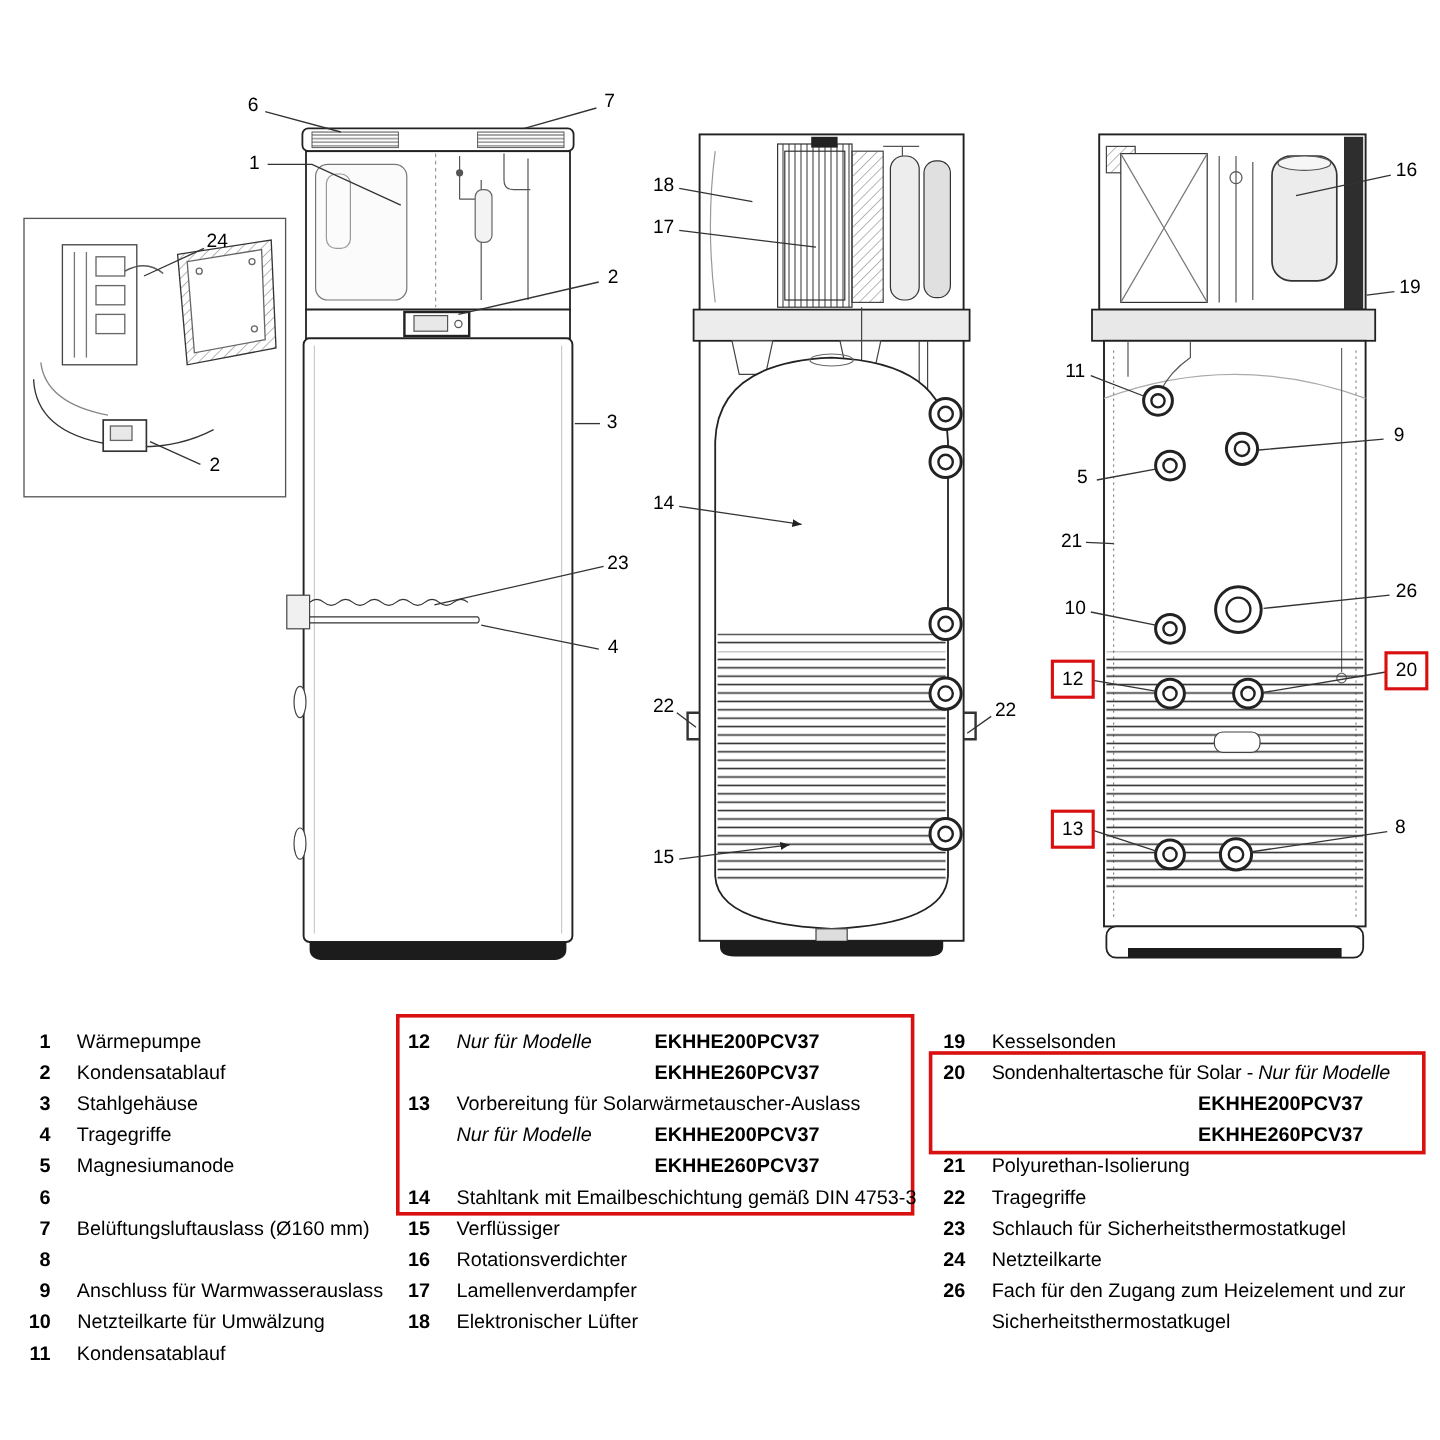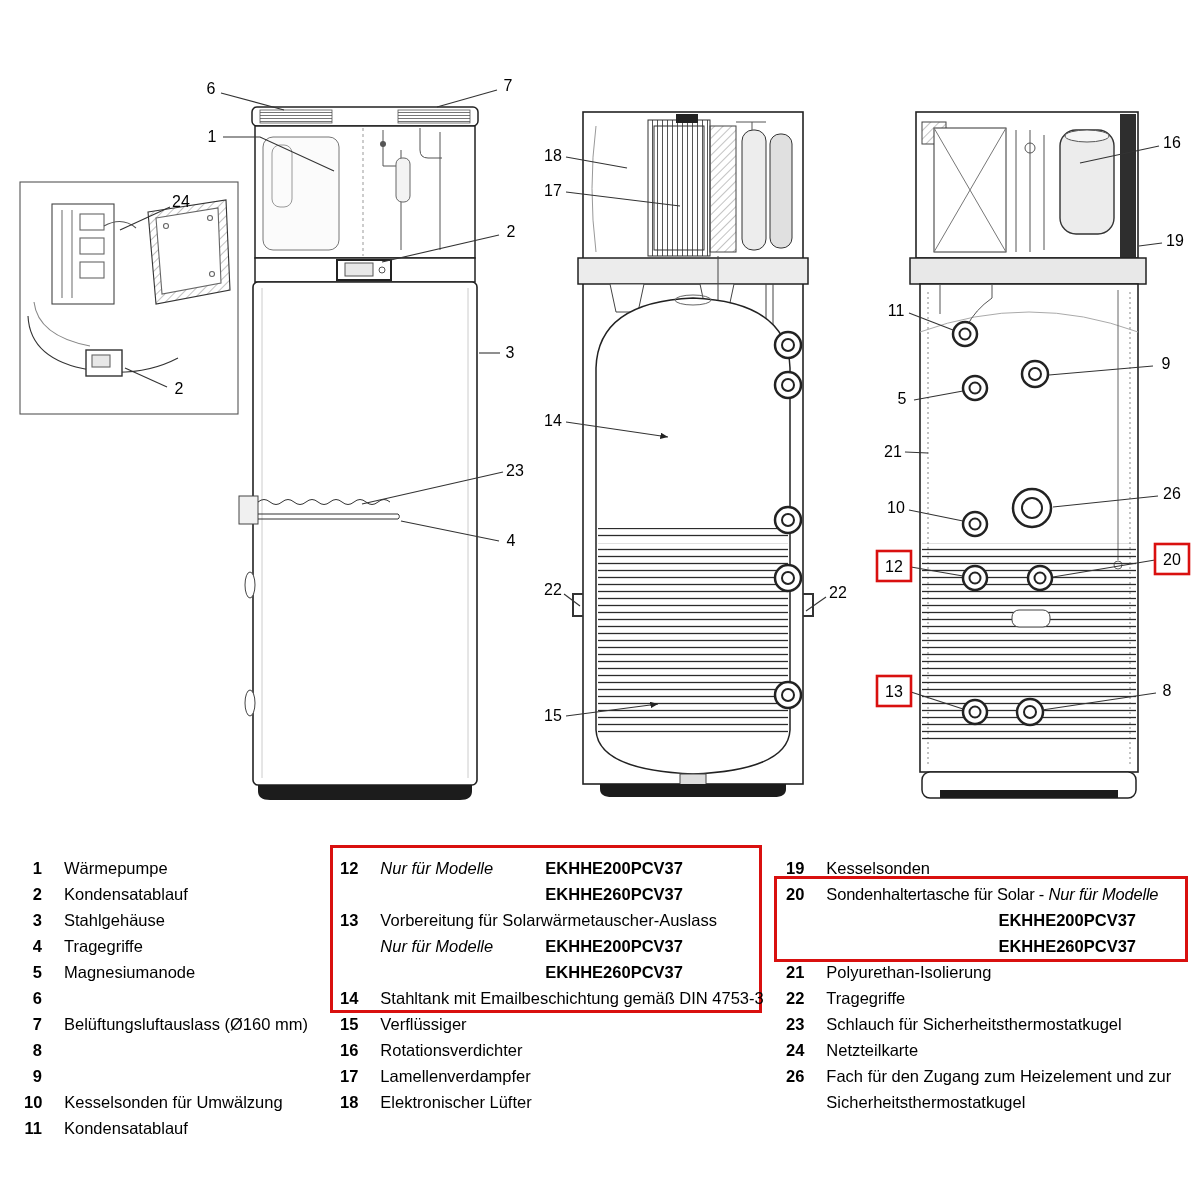"Anschluss für Warmwasserauslass" span.ltext { html: none -> <span>Anschluss für Warmwasserauslass</span> }
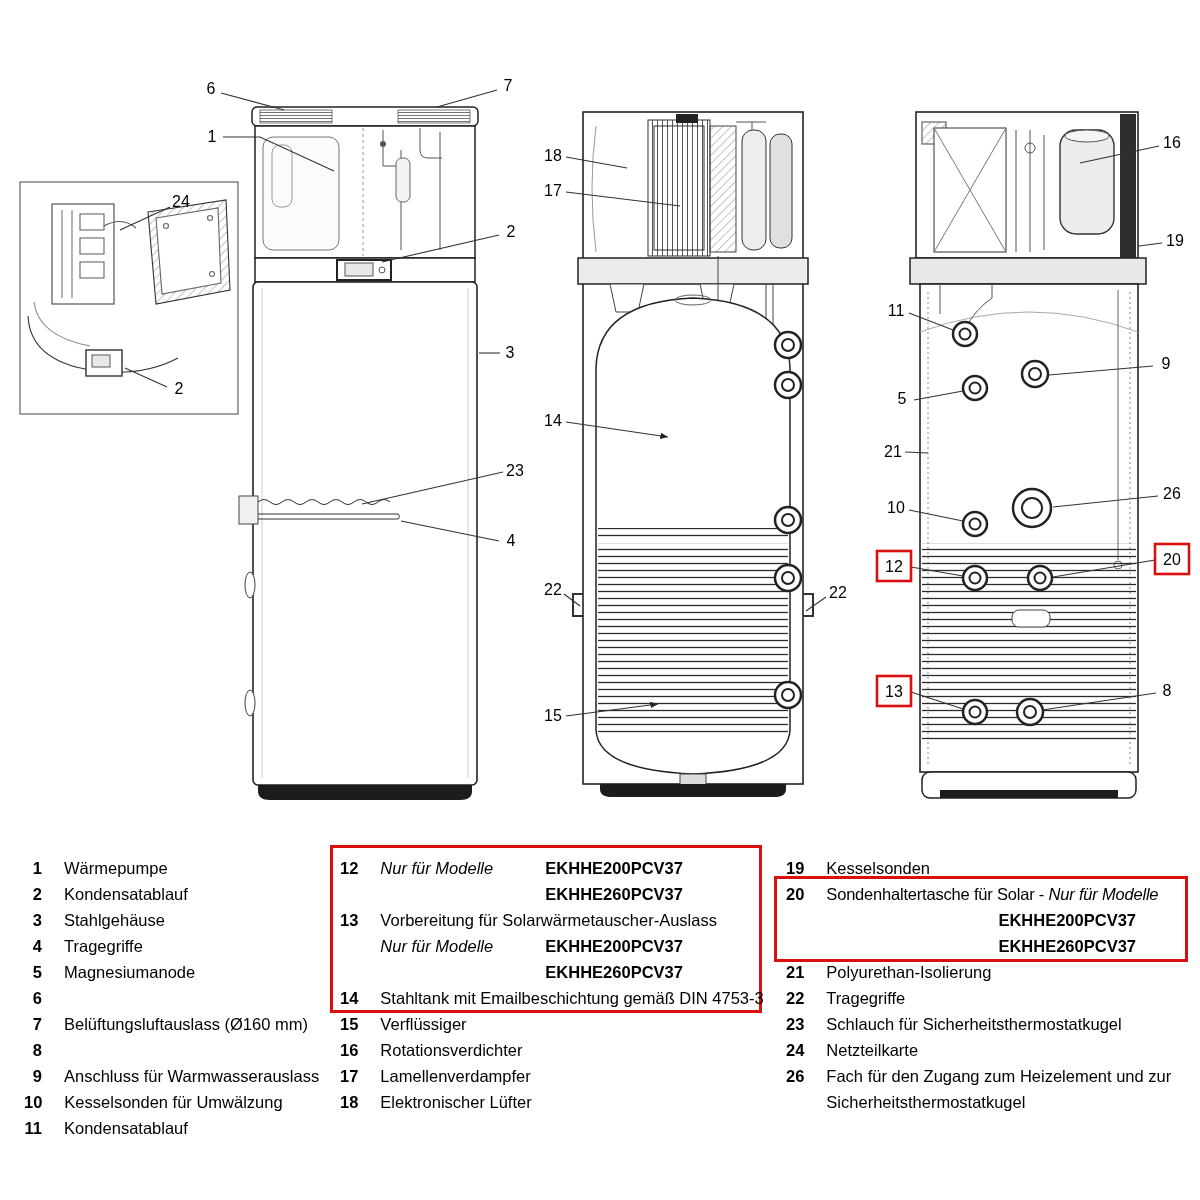"Kesselsonden für Umwälzung" span.ltext { text: Kesselsonden -> Netzteilkarte }
